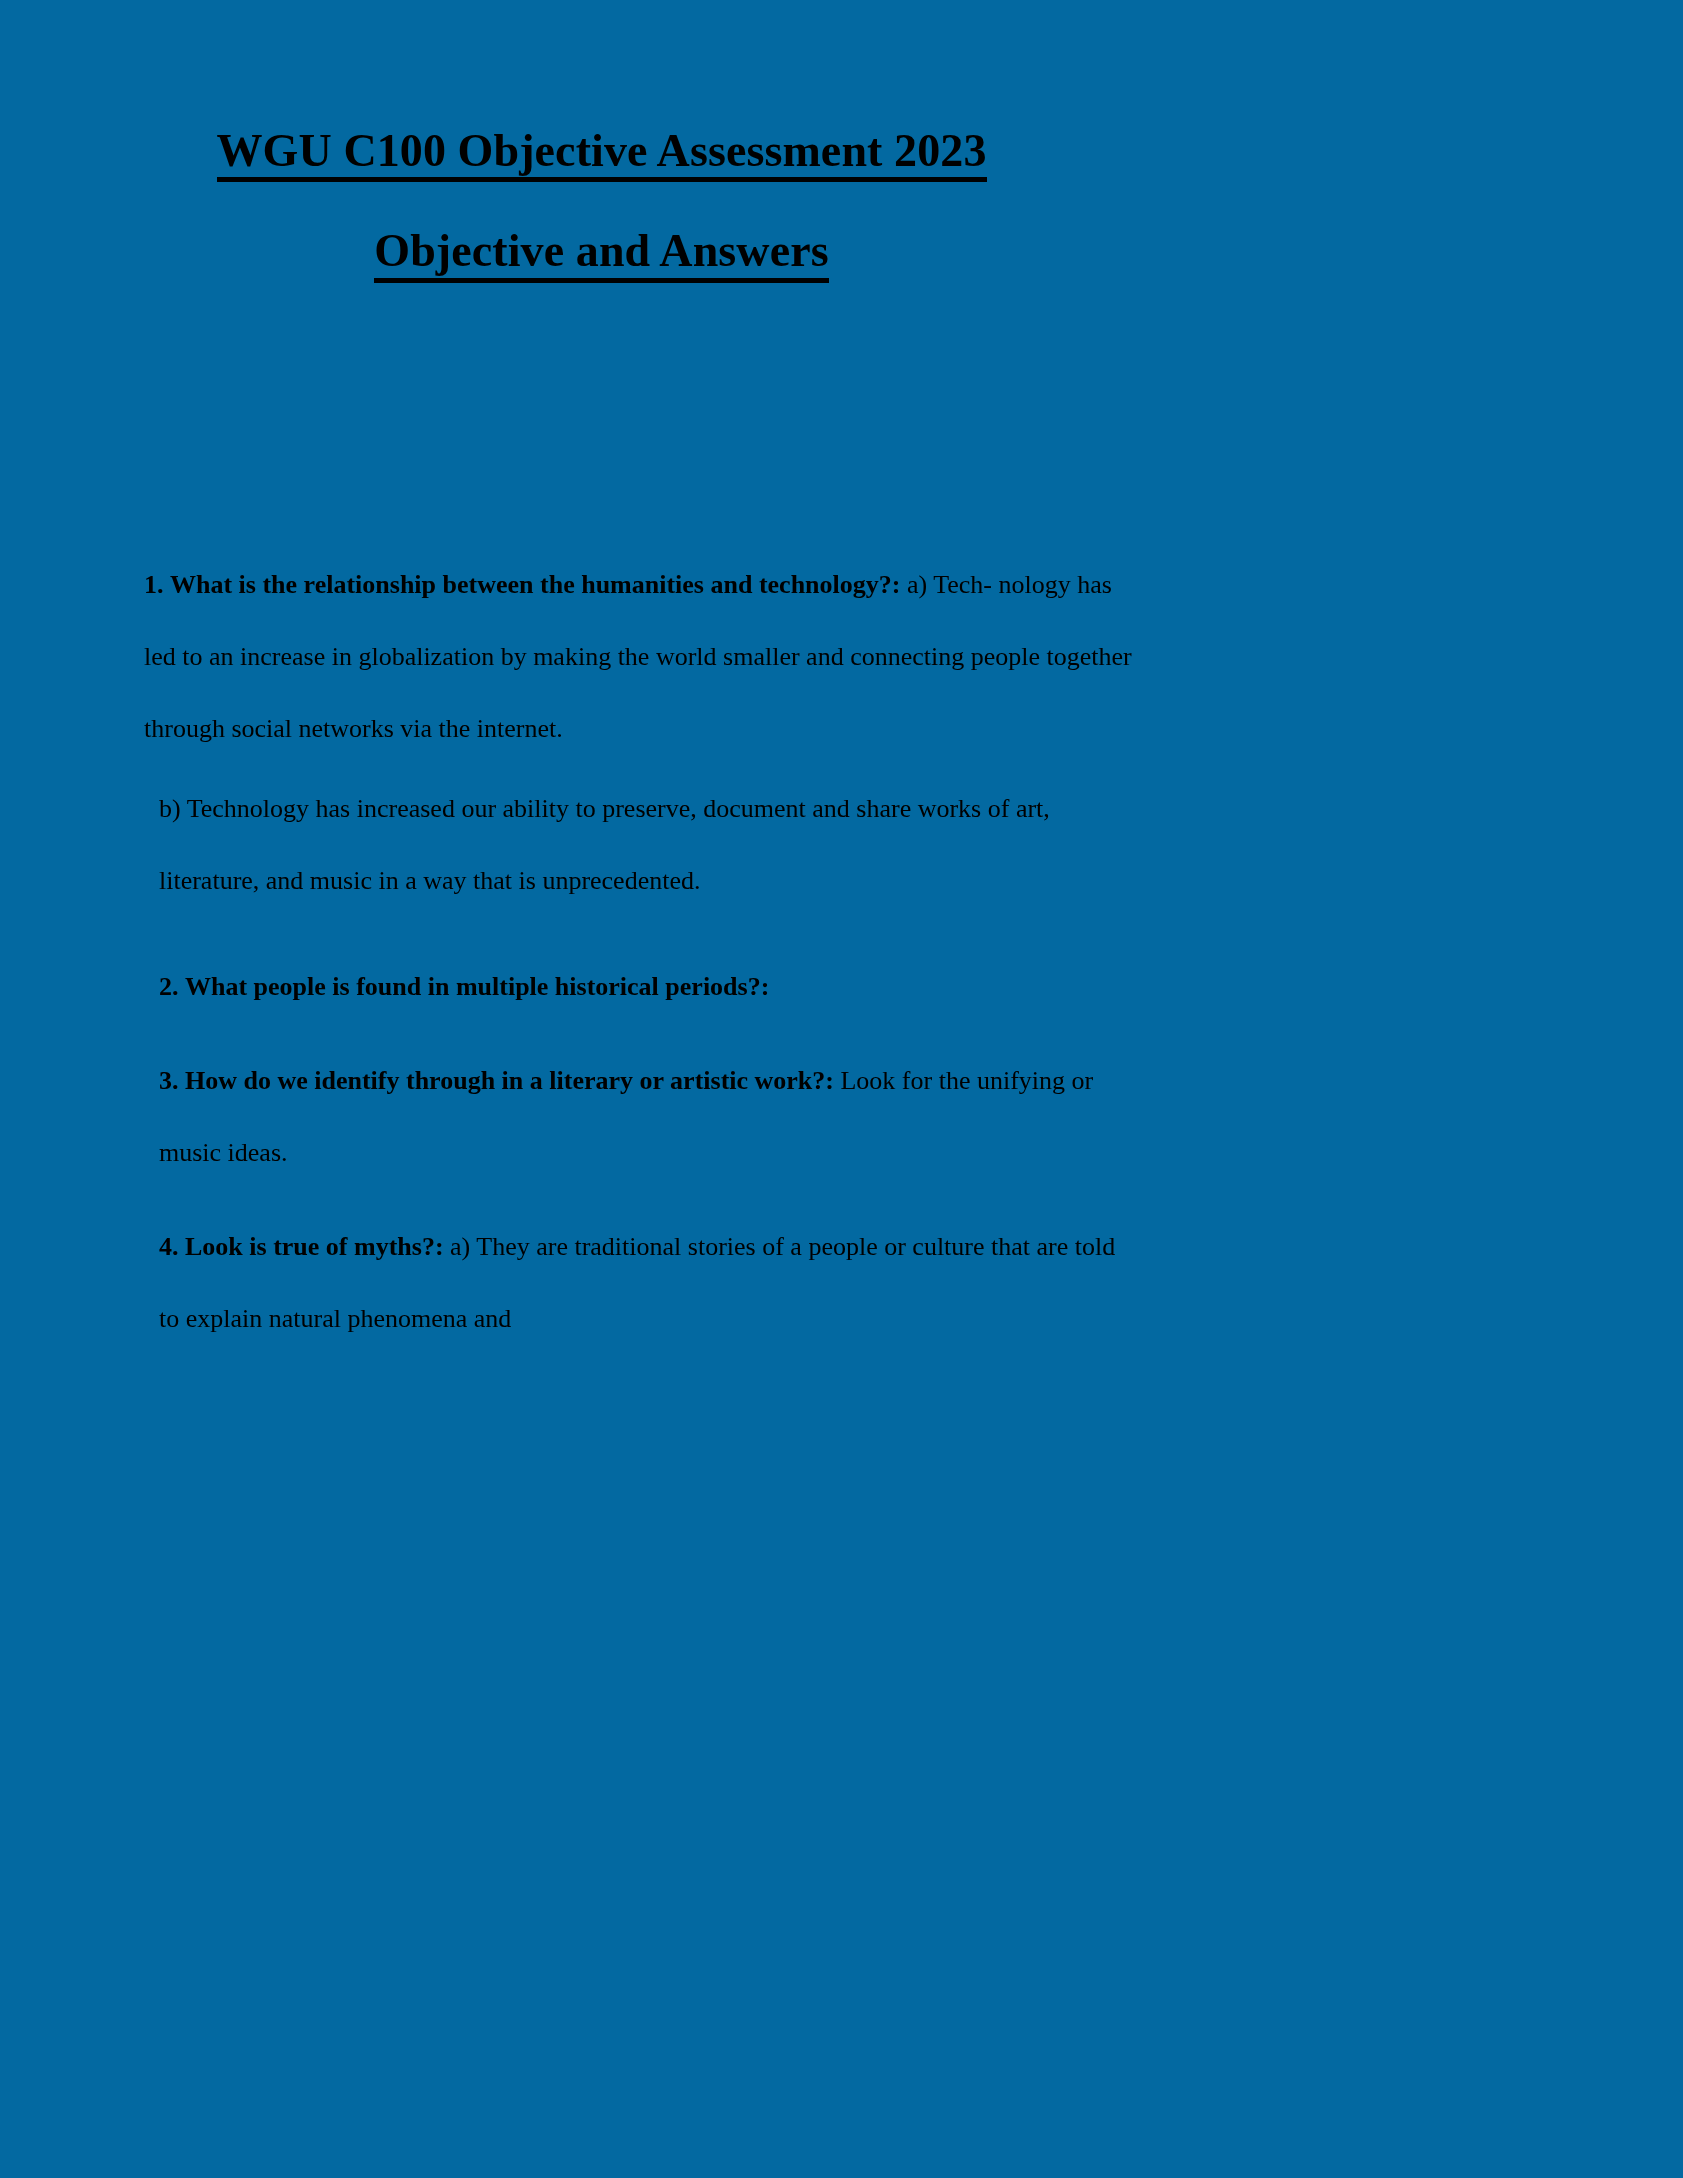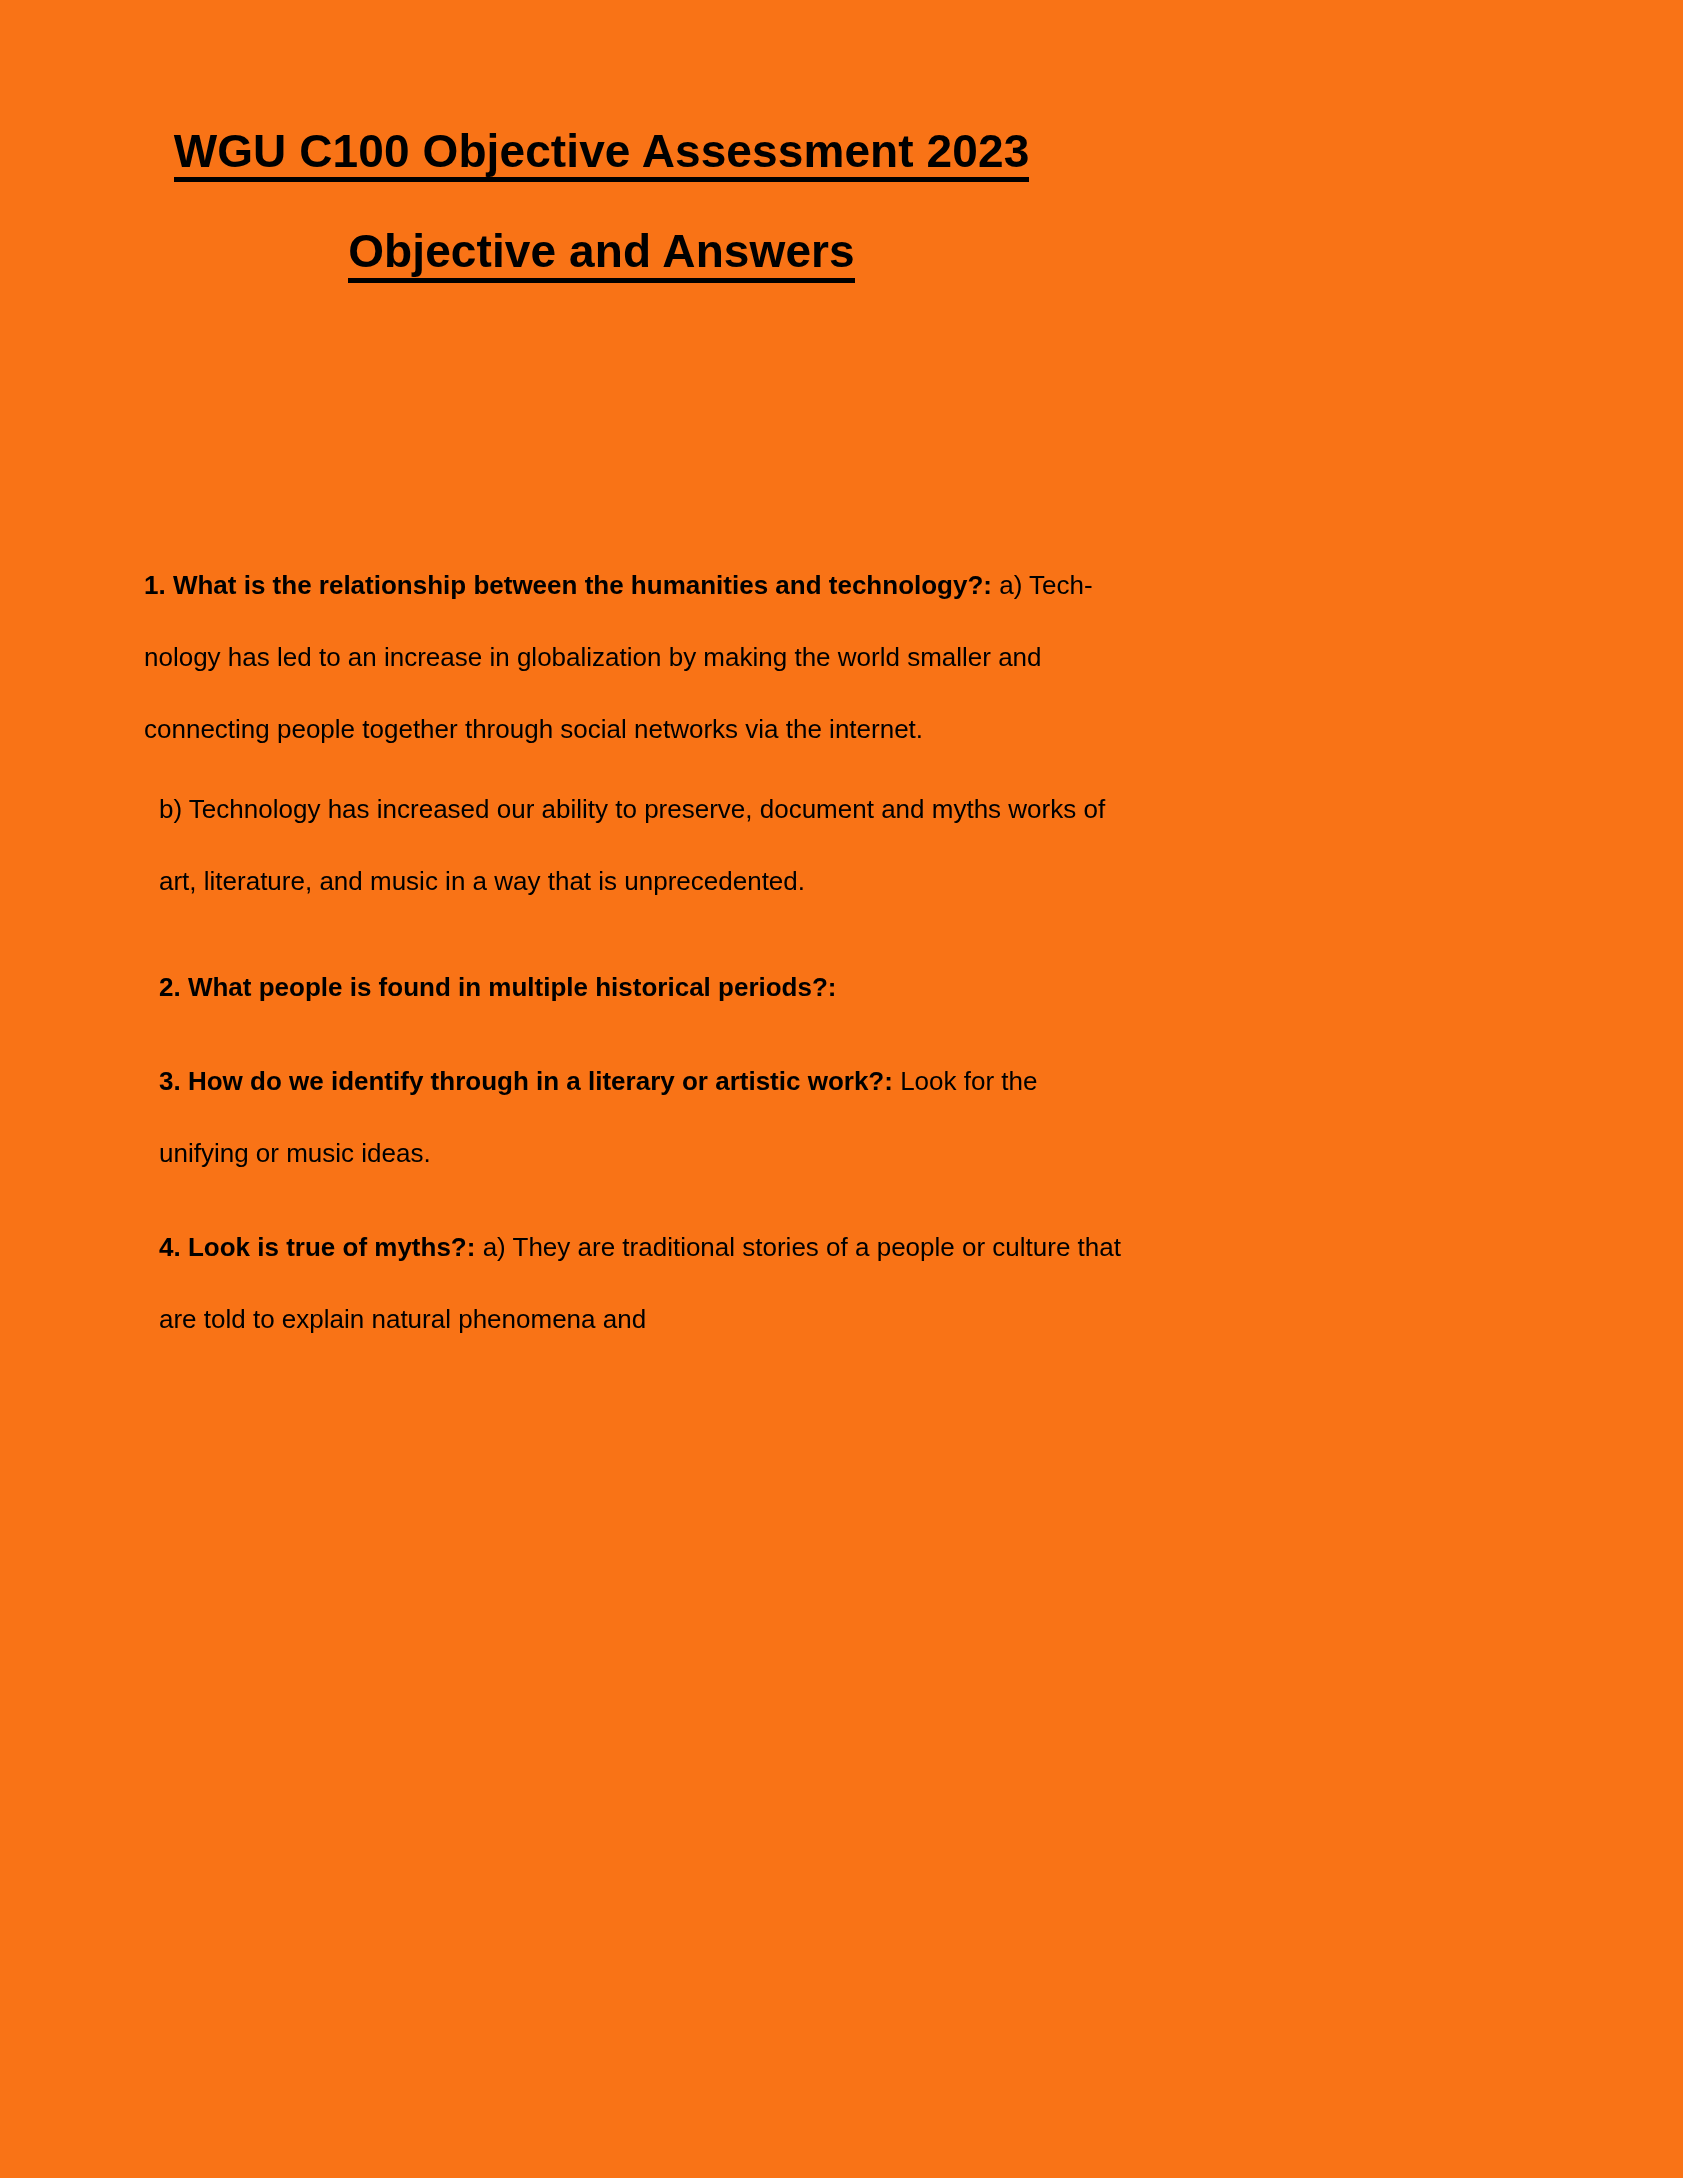"WGU C100 Objective Assessment 2023" .page { background: #f97316 -> #0369a1; font-family: Liberation Sans, sans-serif -> Liberation Serif, serif }
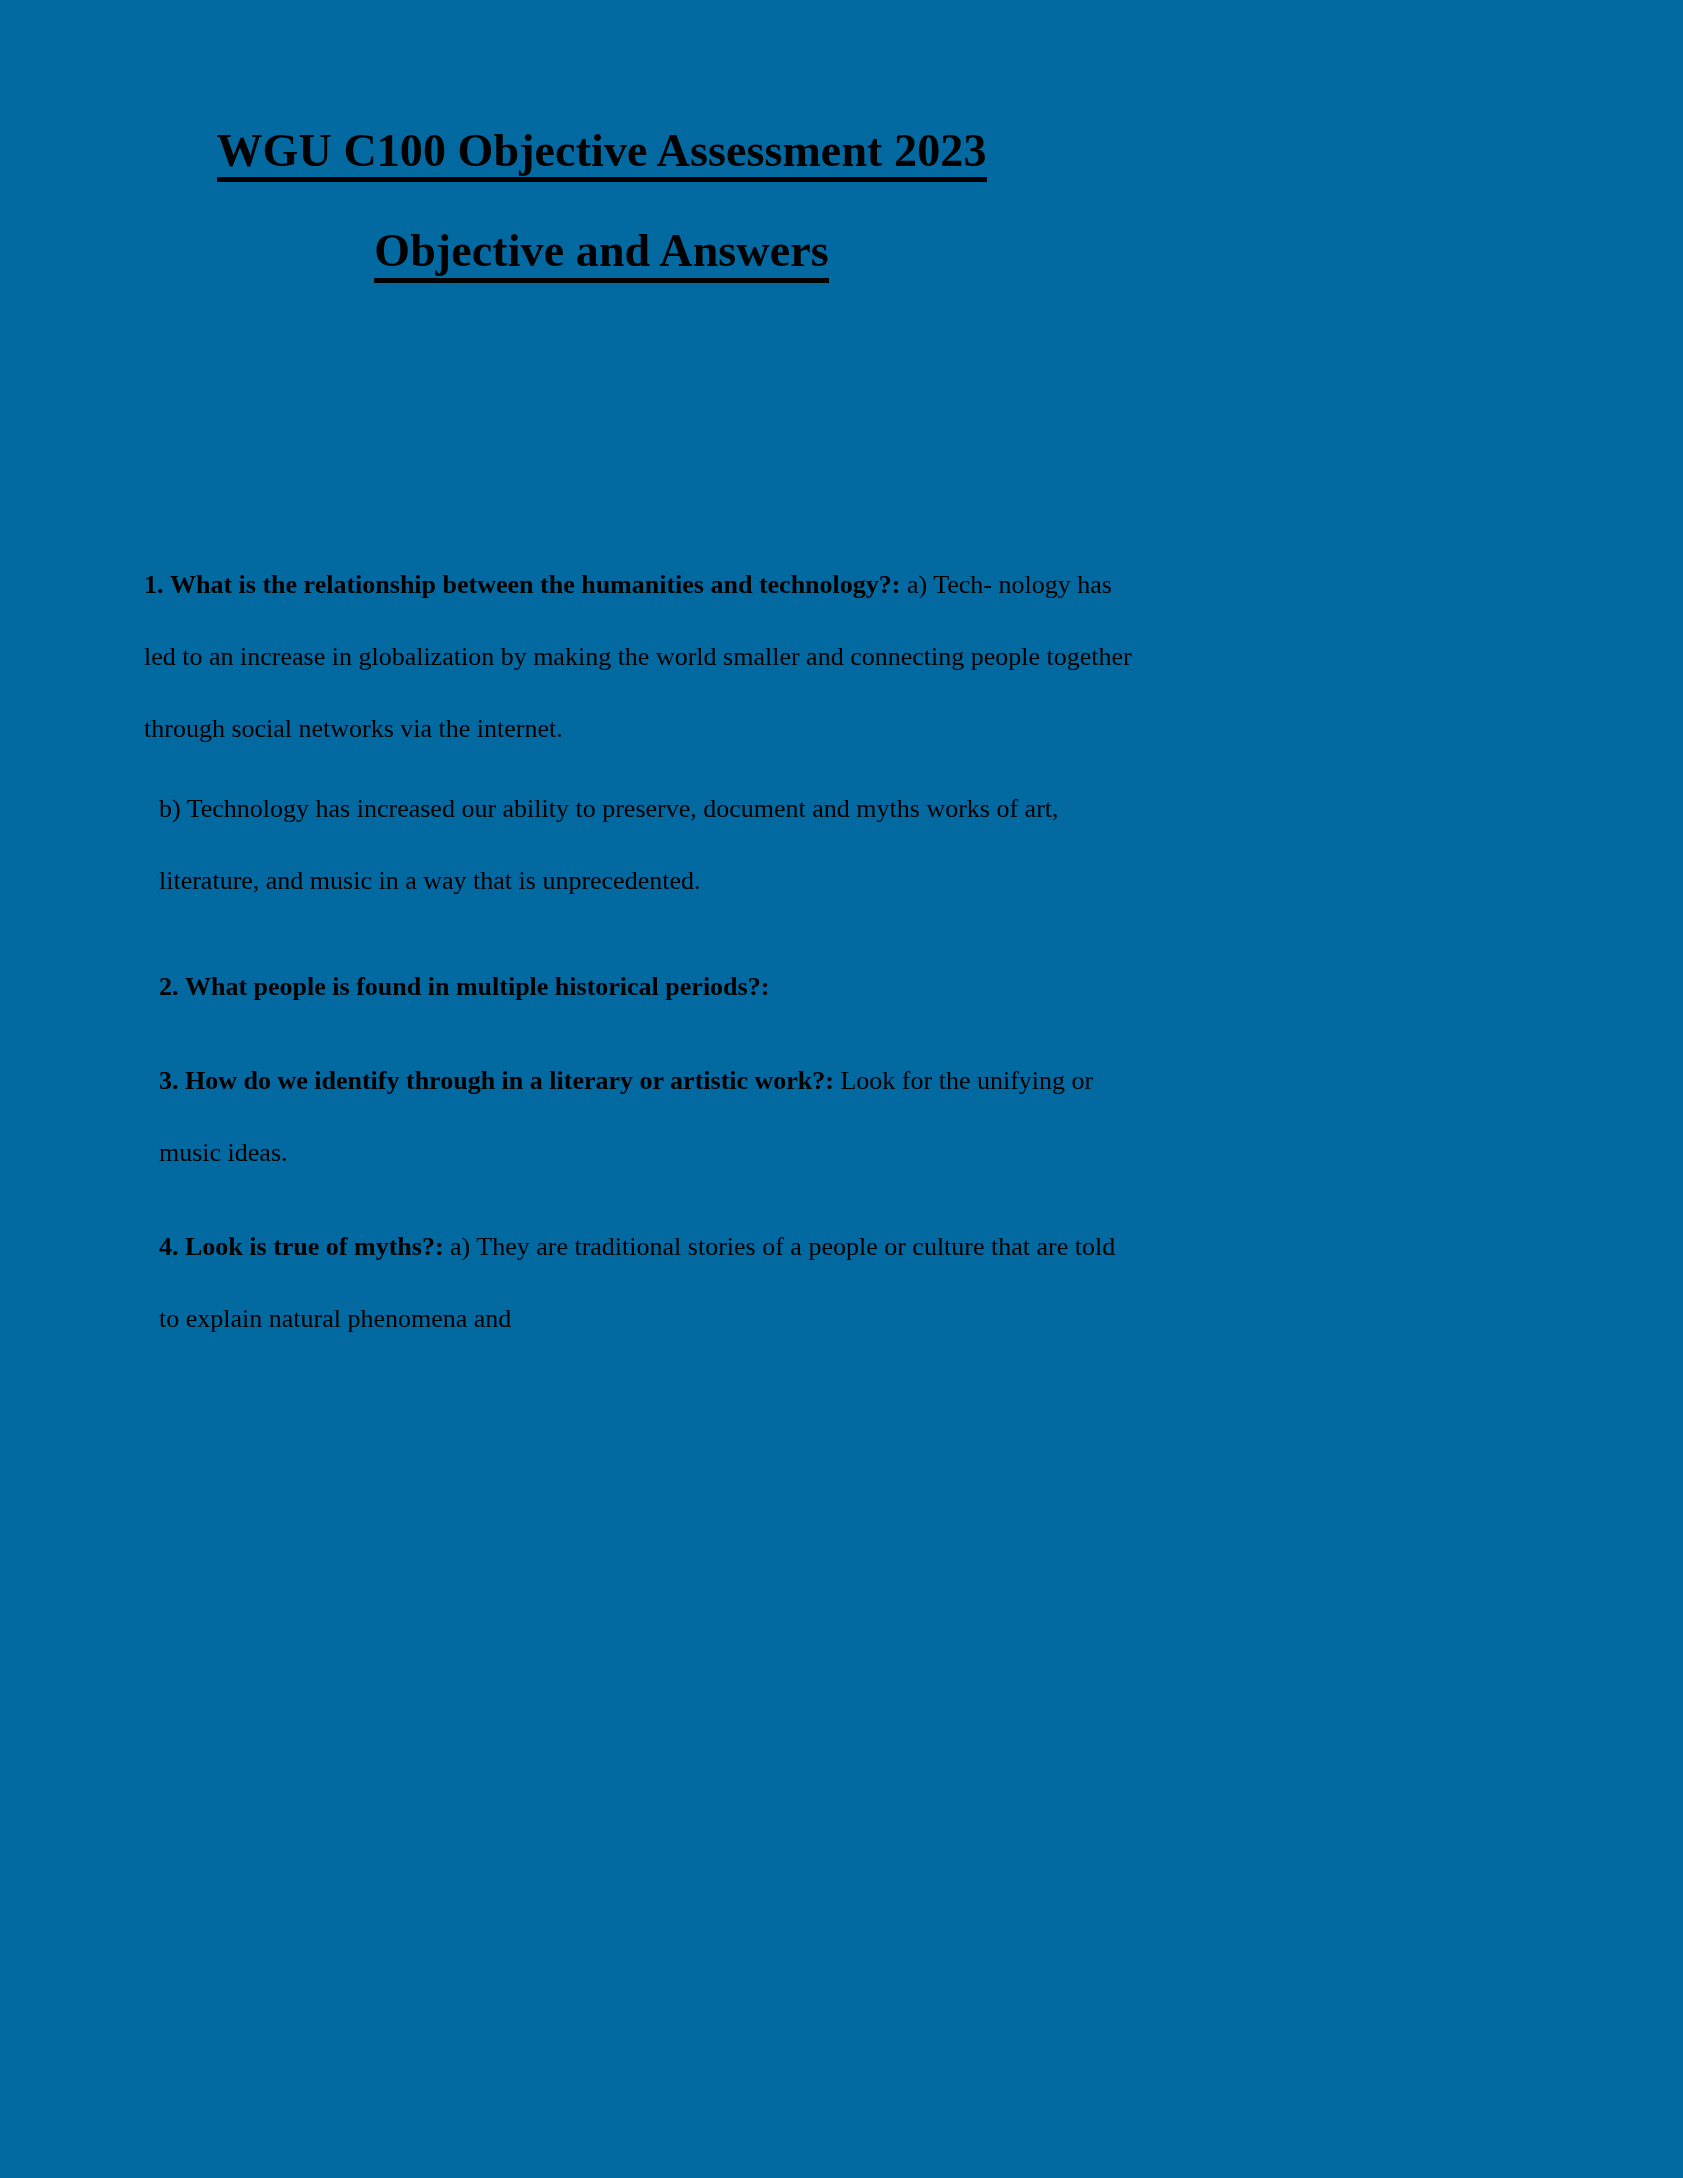"b) Technology has increased our" p.para { text: myths -> share }
